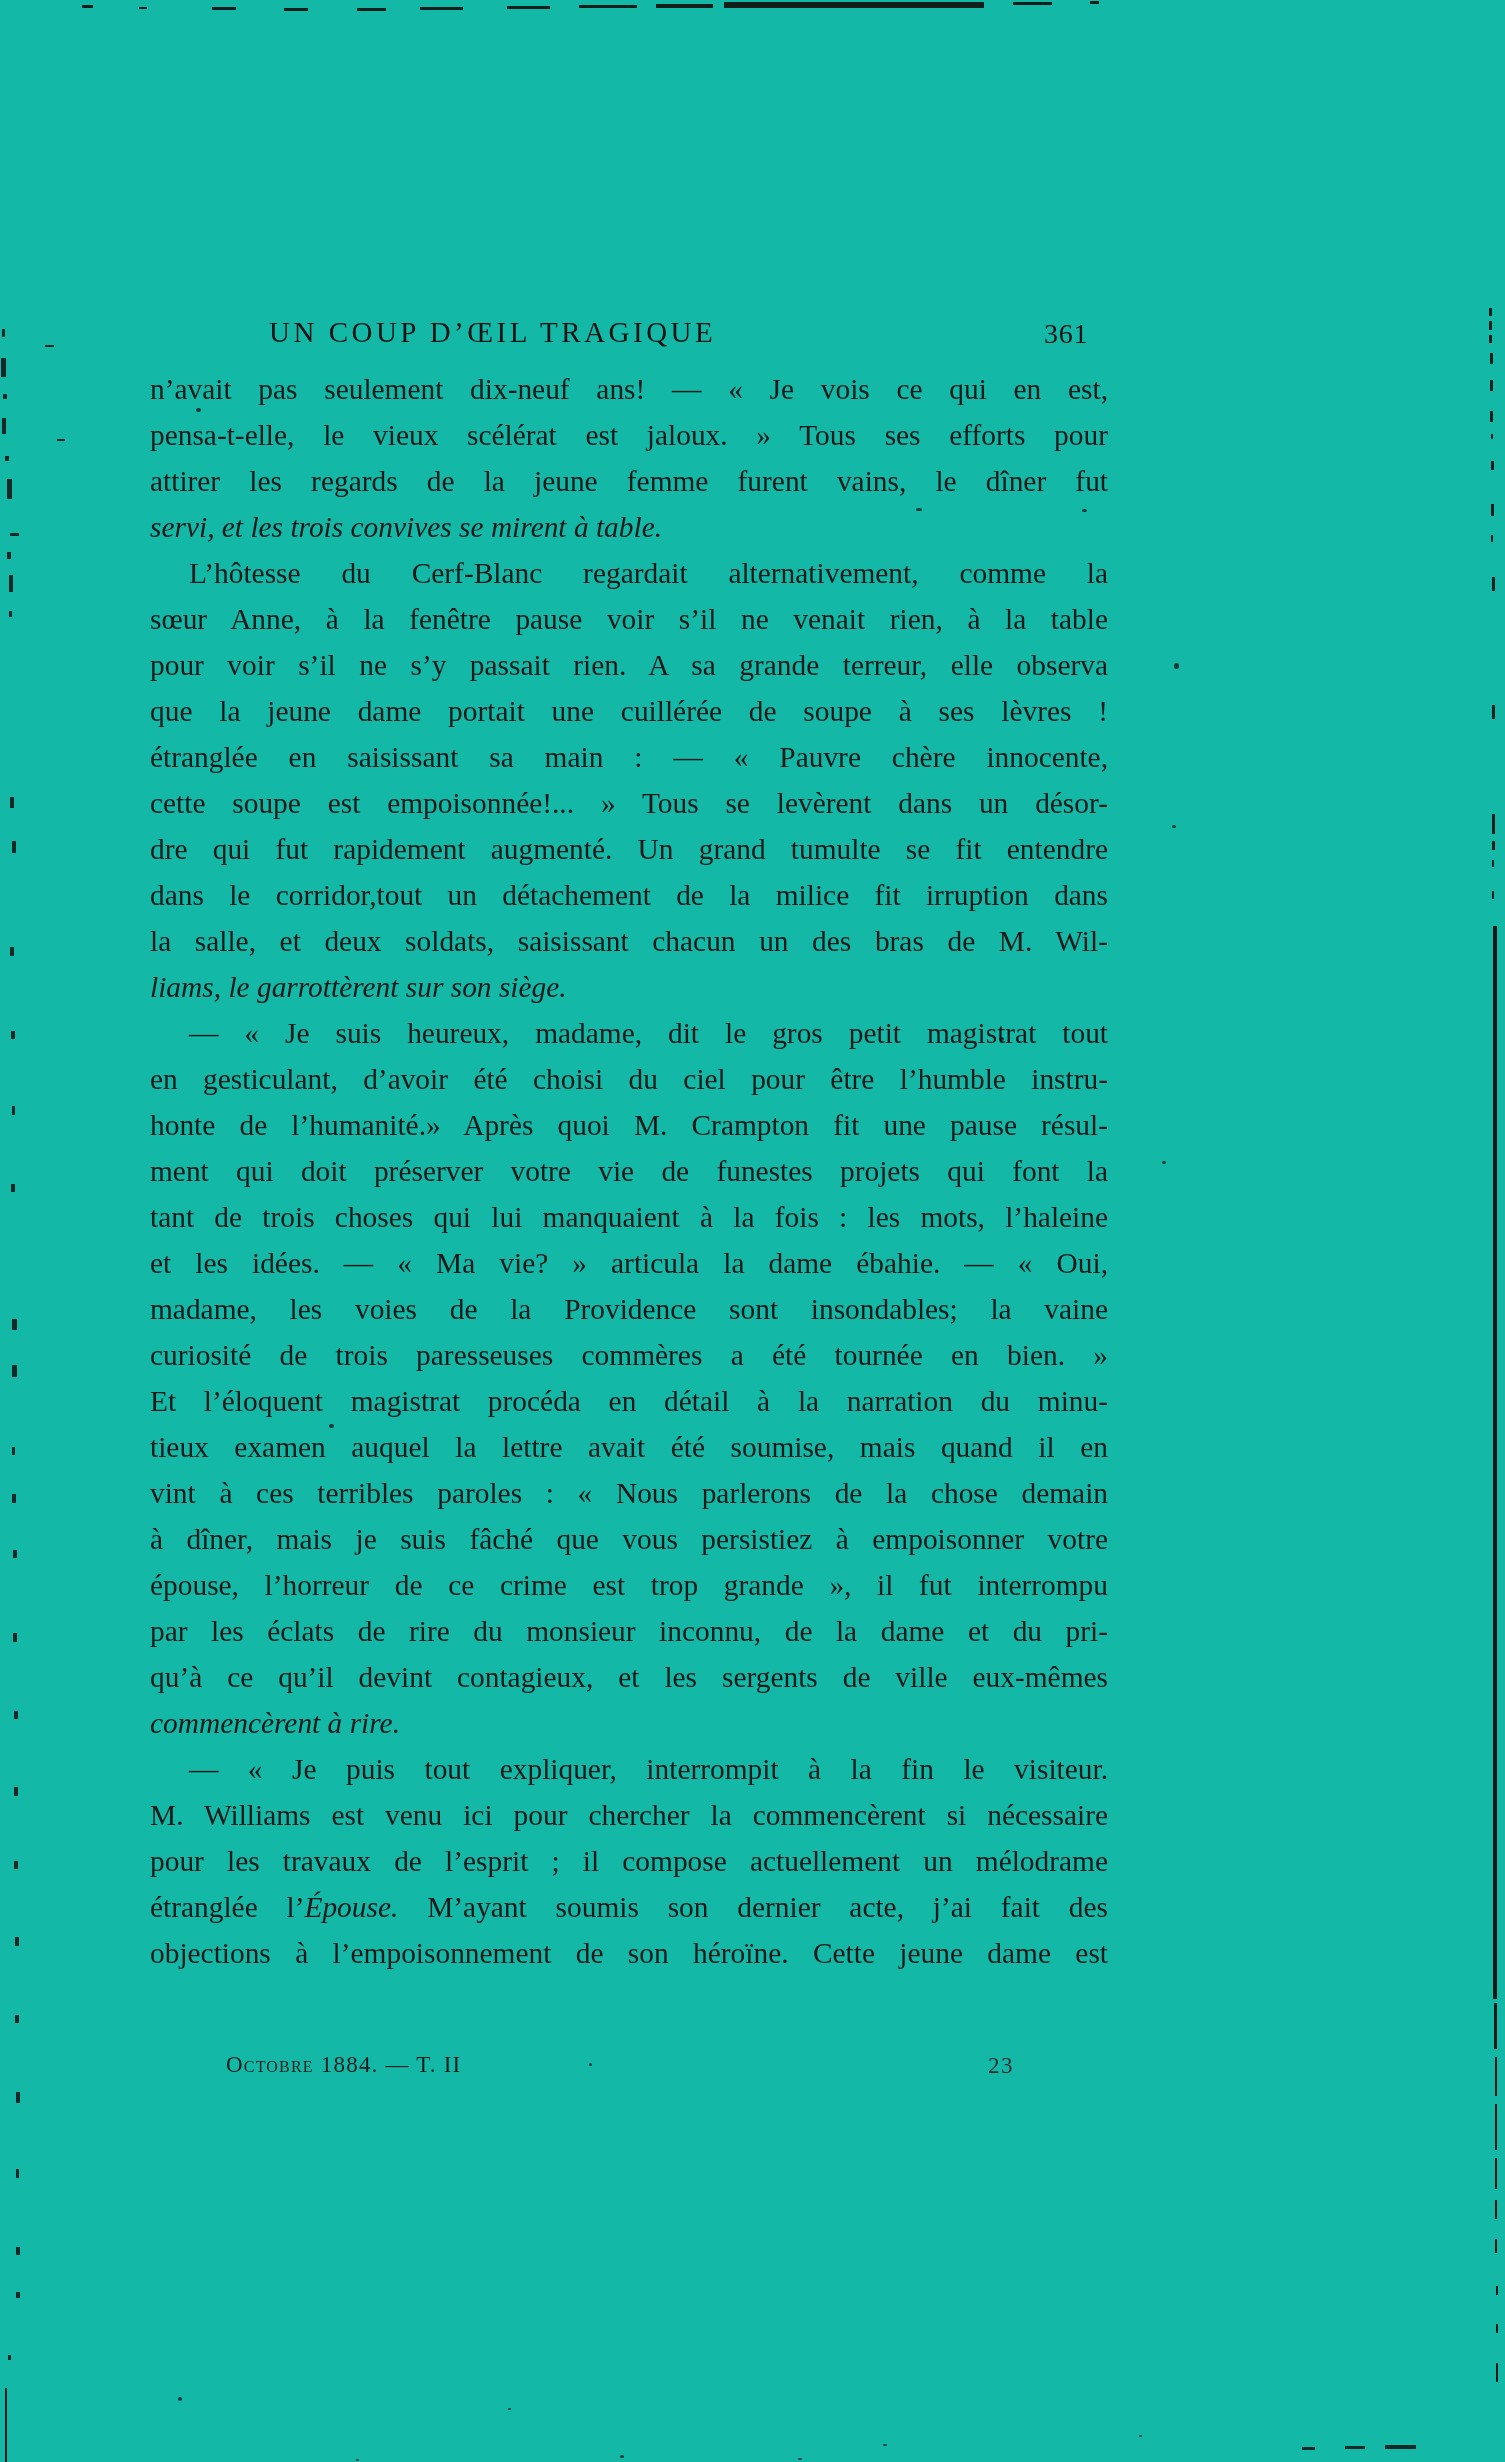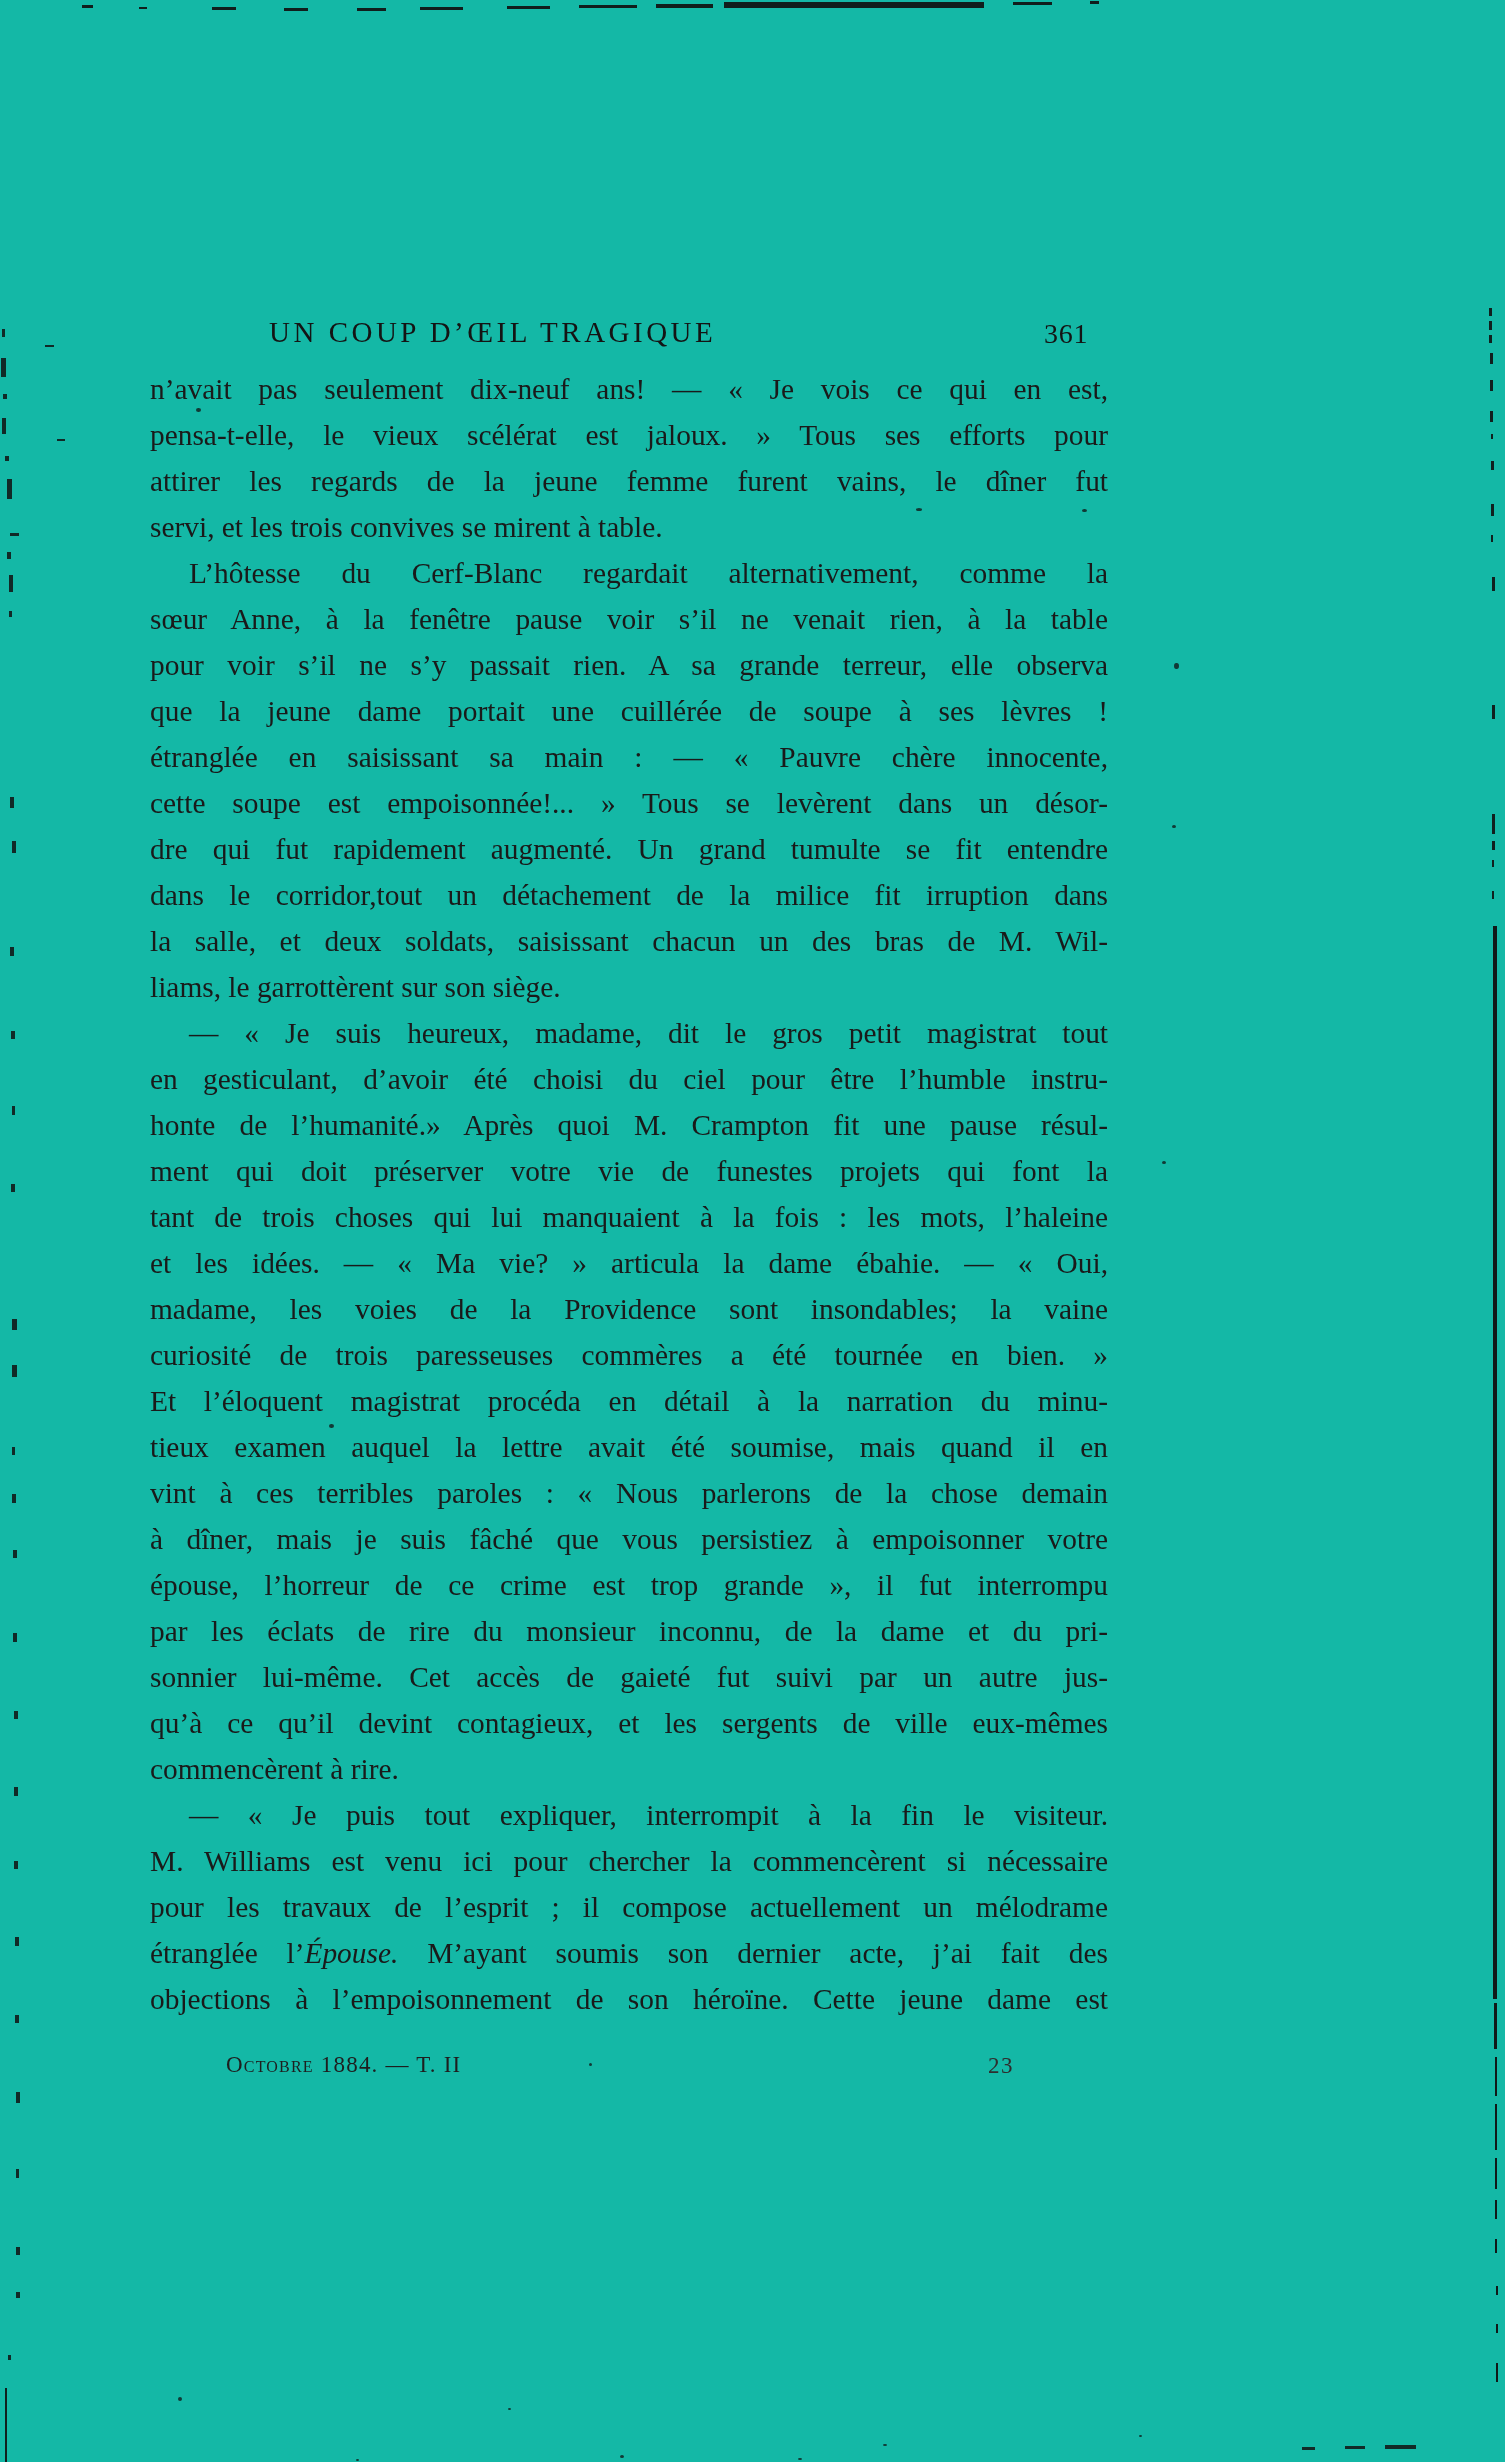"servi, et les trois convives" .line.end { font-style: none -> italic }
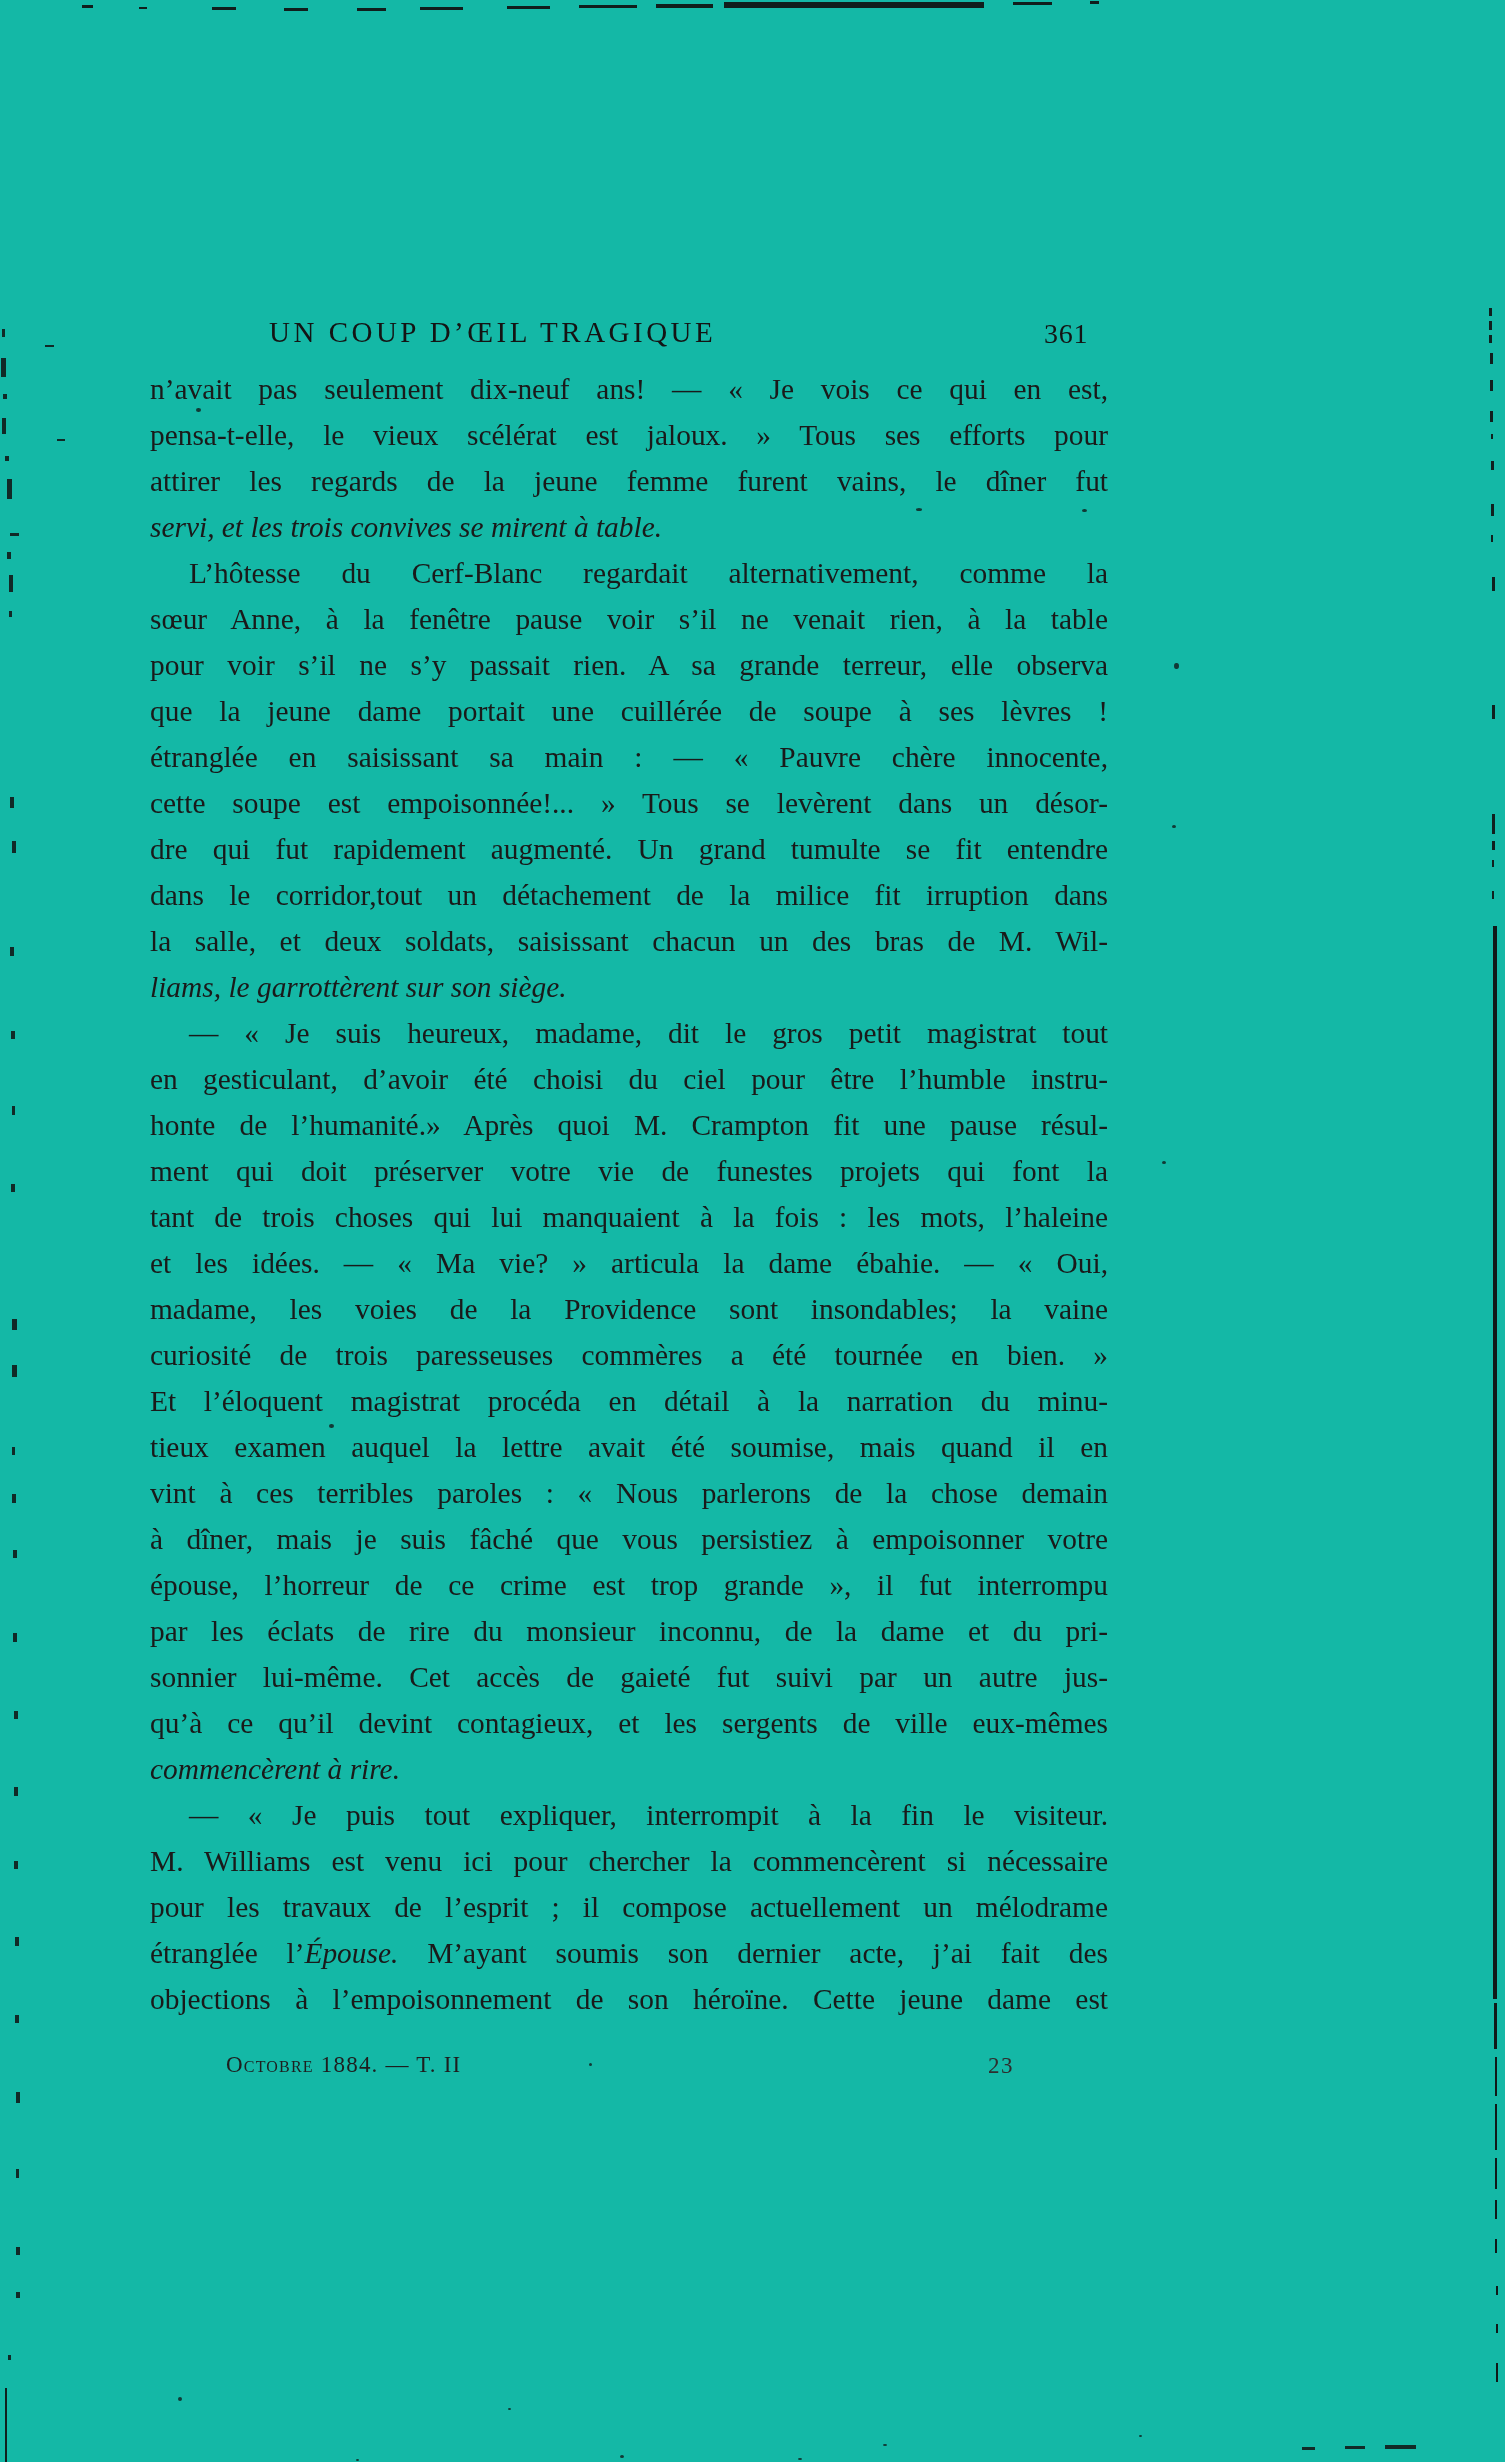"sonnier lui-même. Cet accès de" div.line { html: <div><span>sonnier lui-même. Cet accès de gaieté fut suivi par un autre jus-</span></div> -> none }
